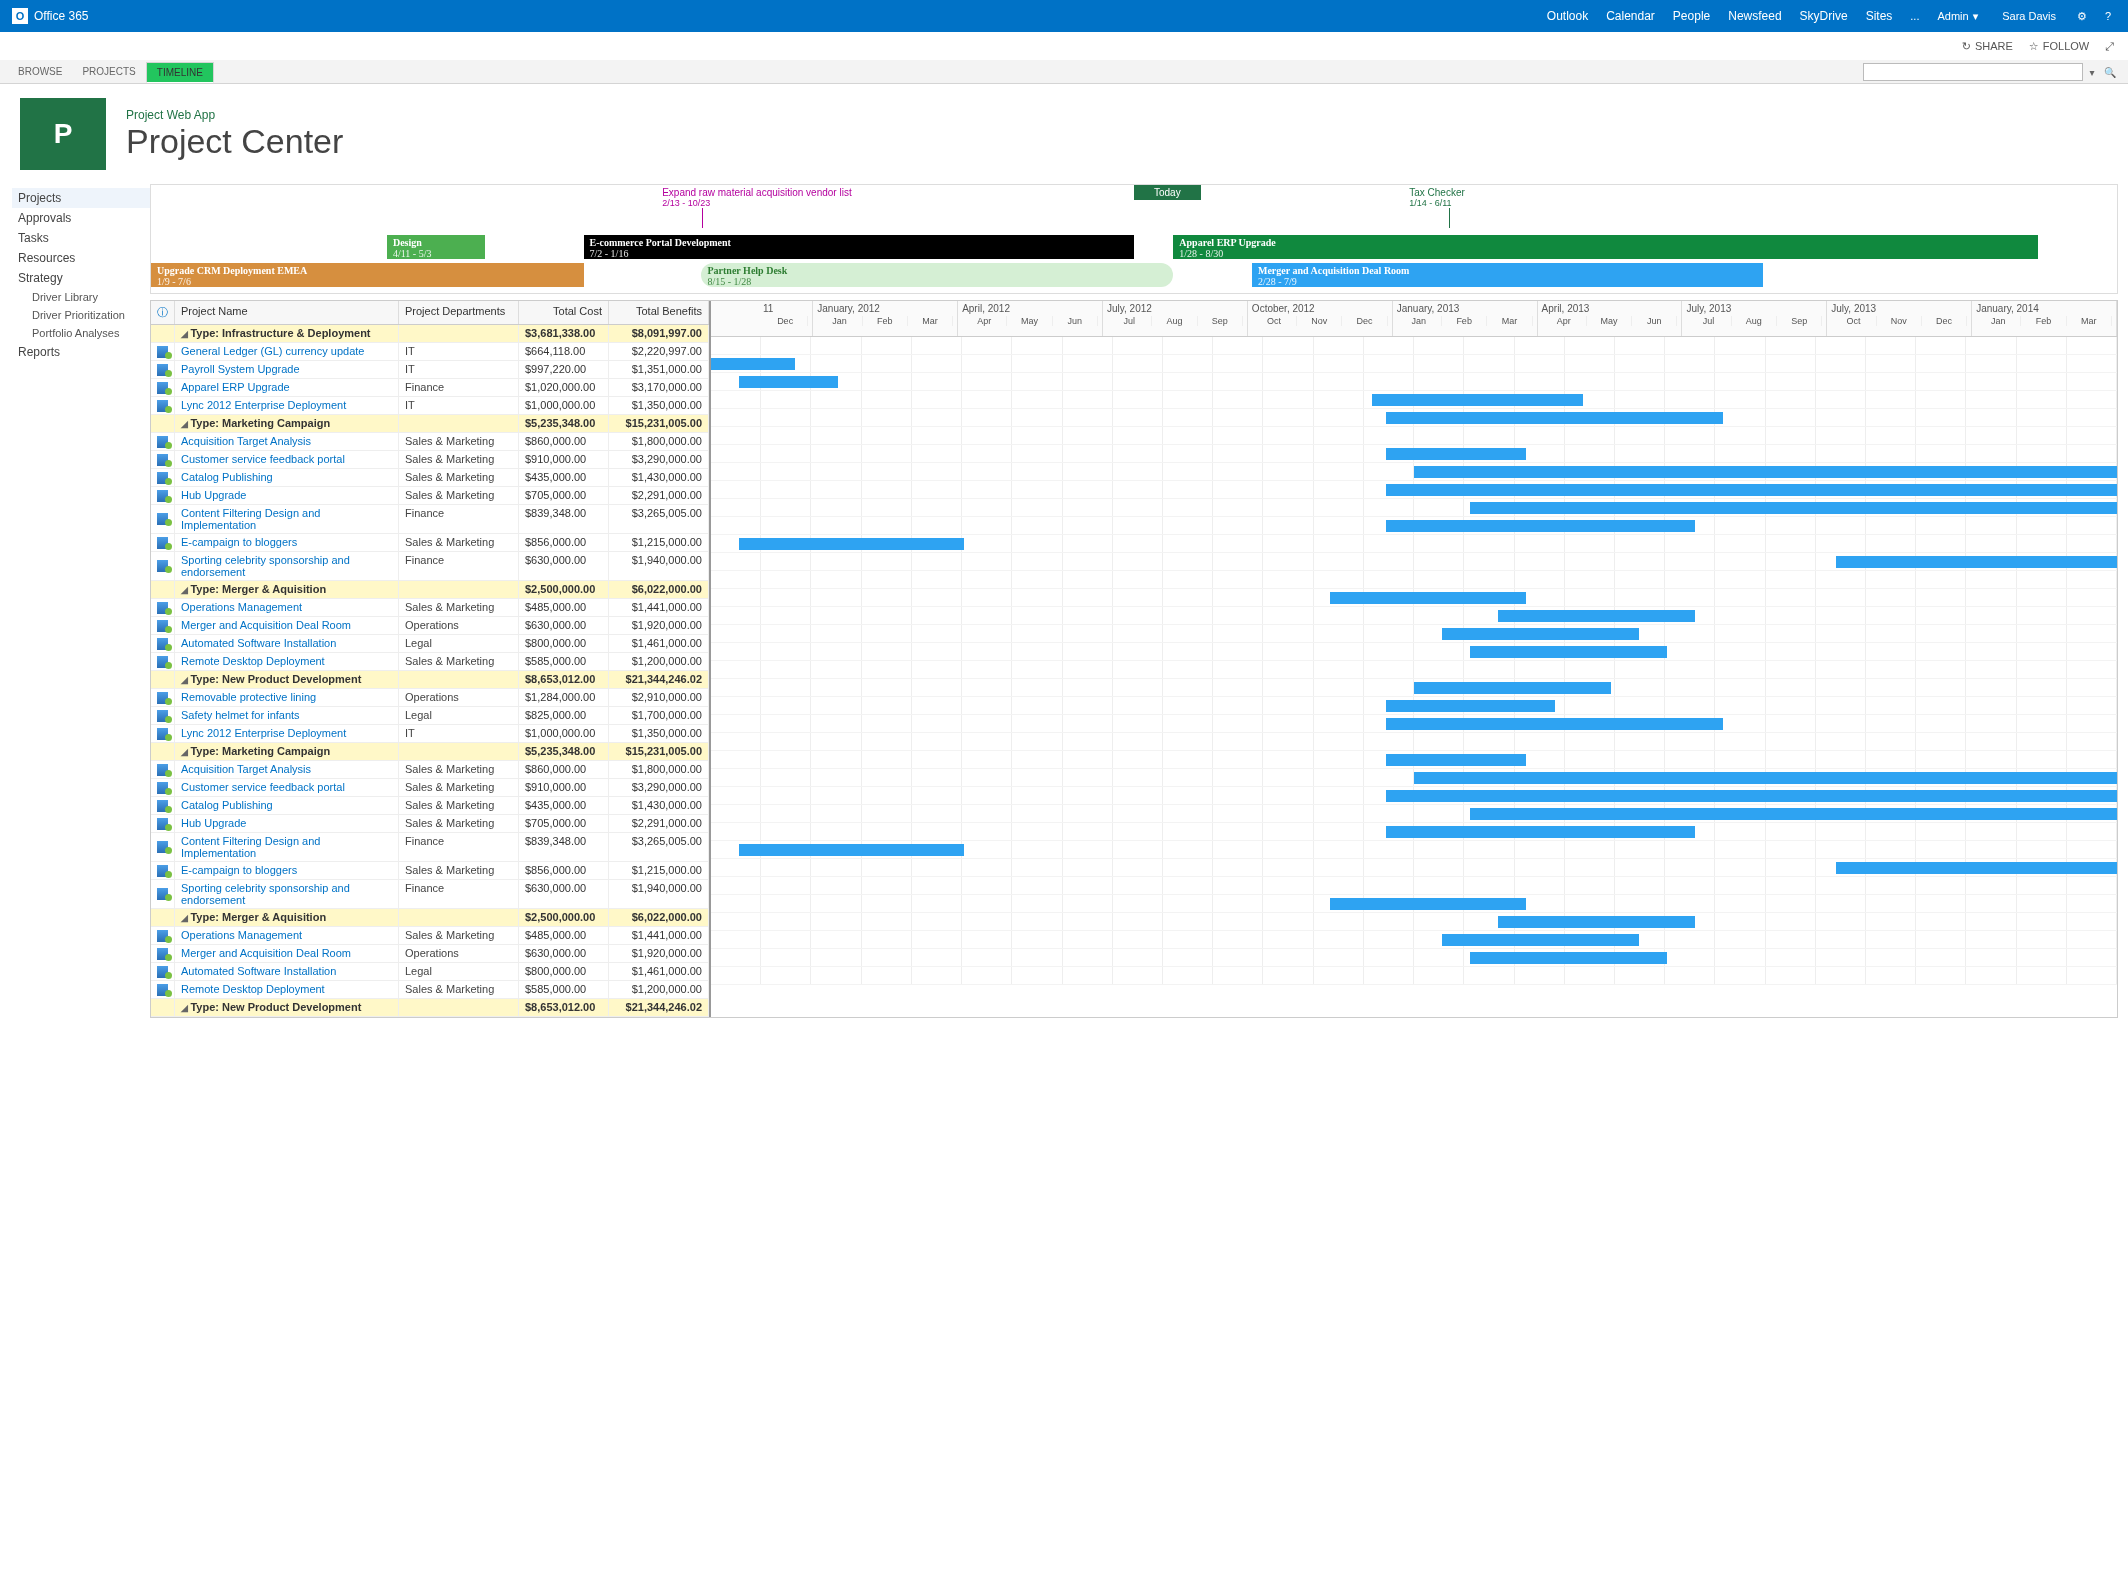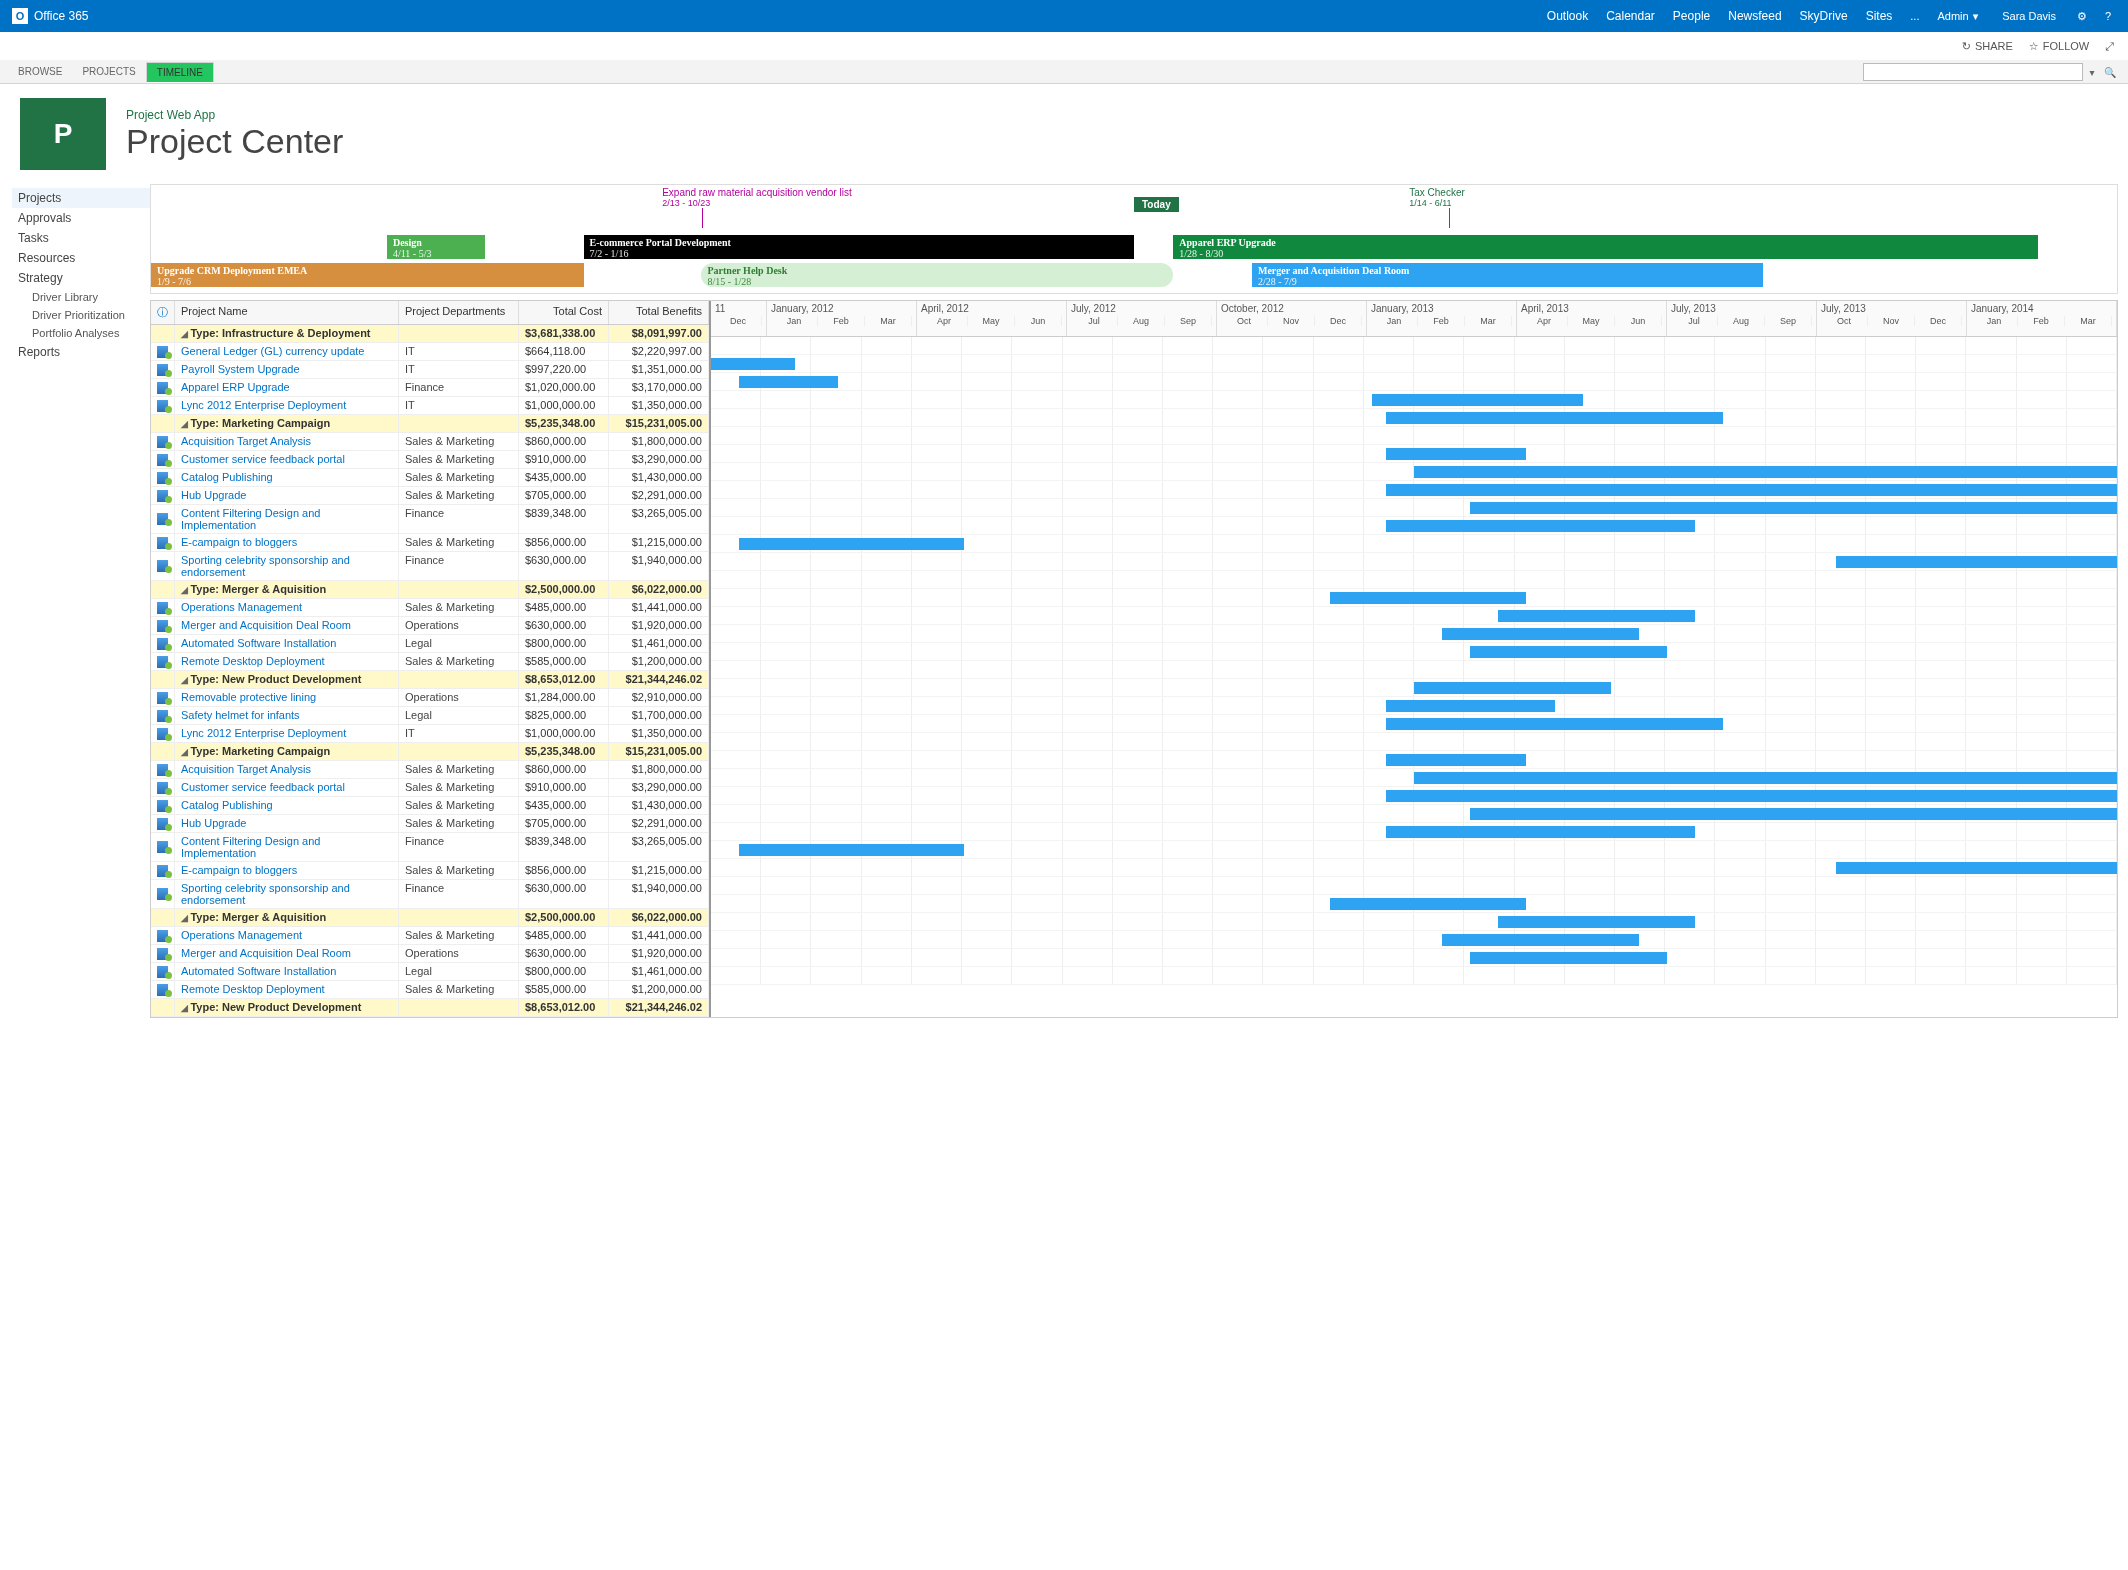"Today" .tl .today { font-weight: bold -> none; padding: 2px 8px -> 2px 20px; top: 12px -> 0 }
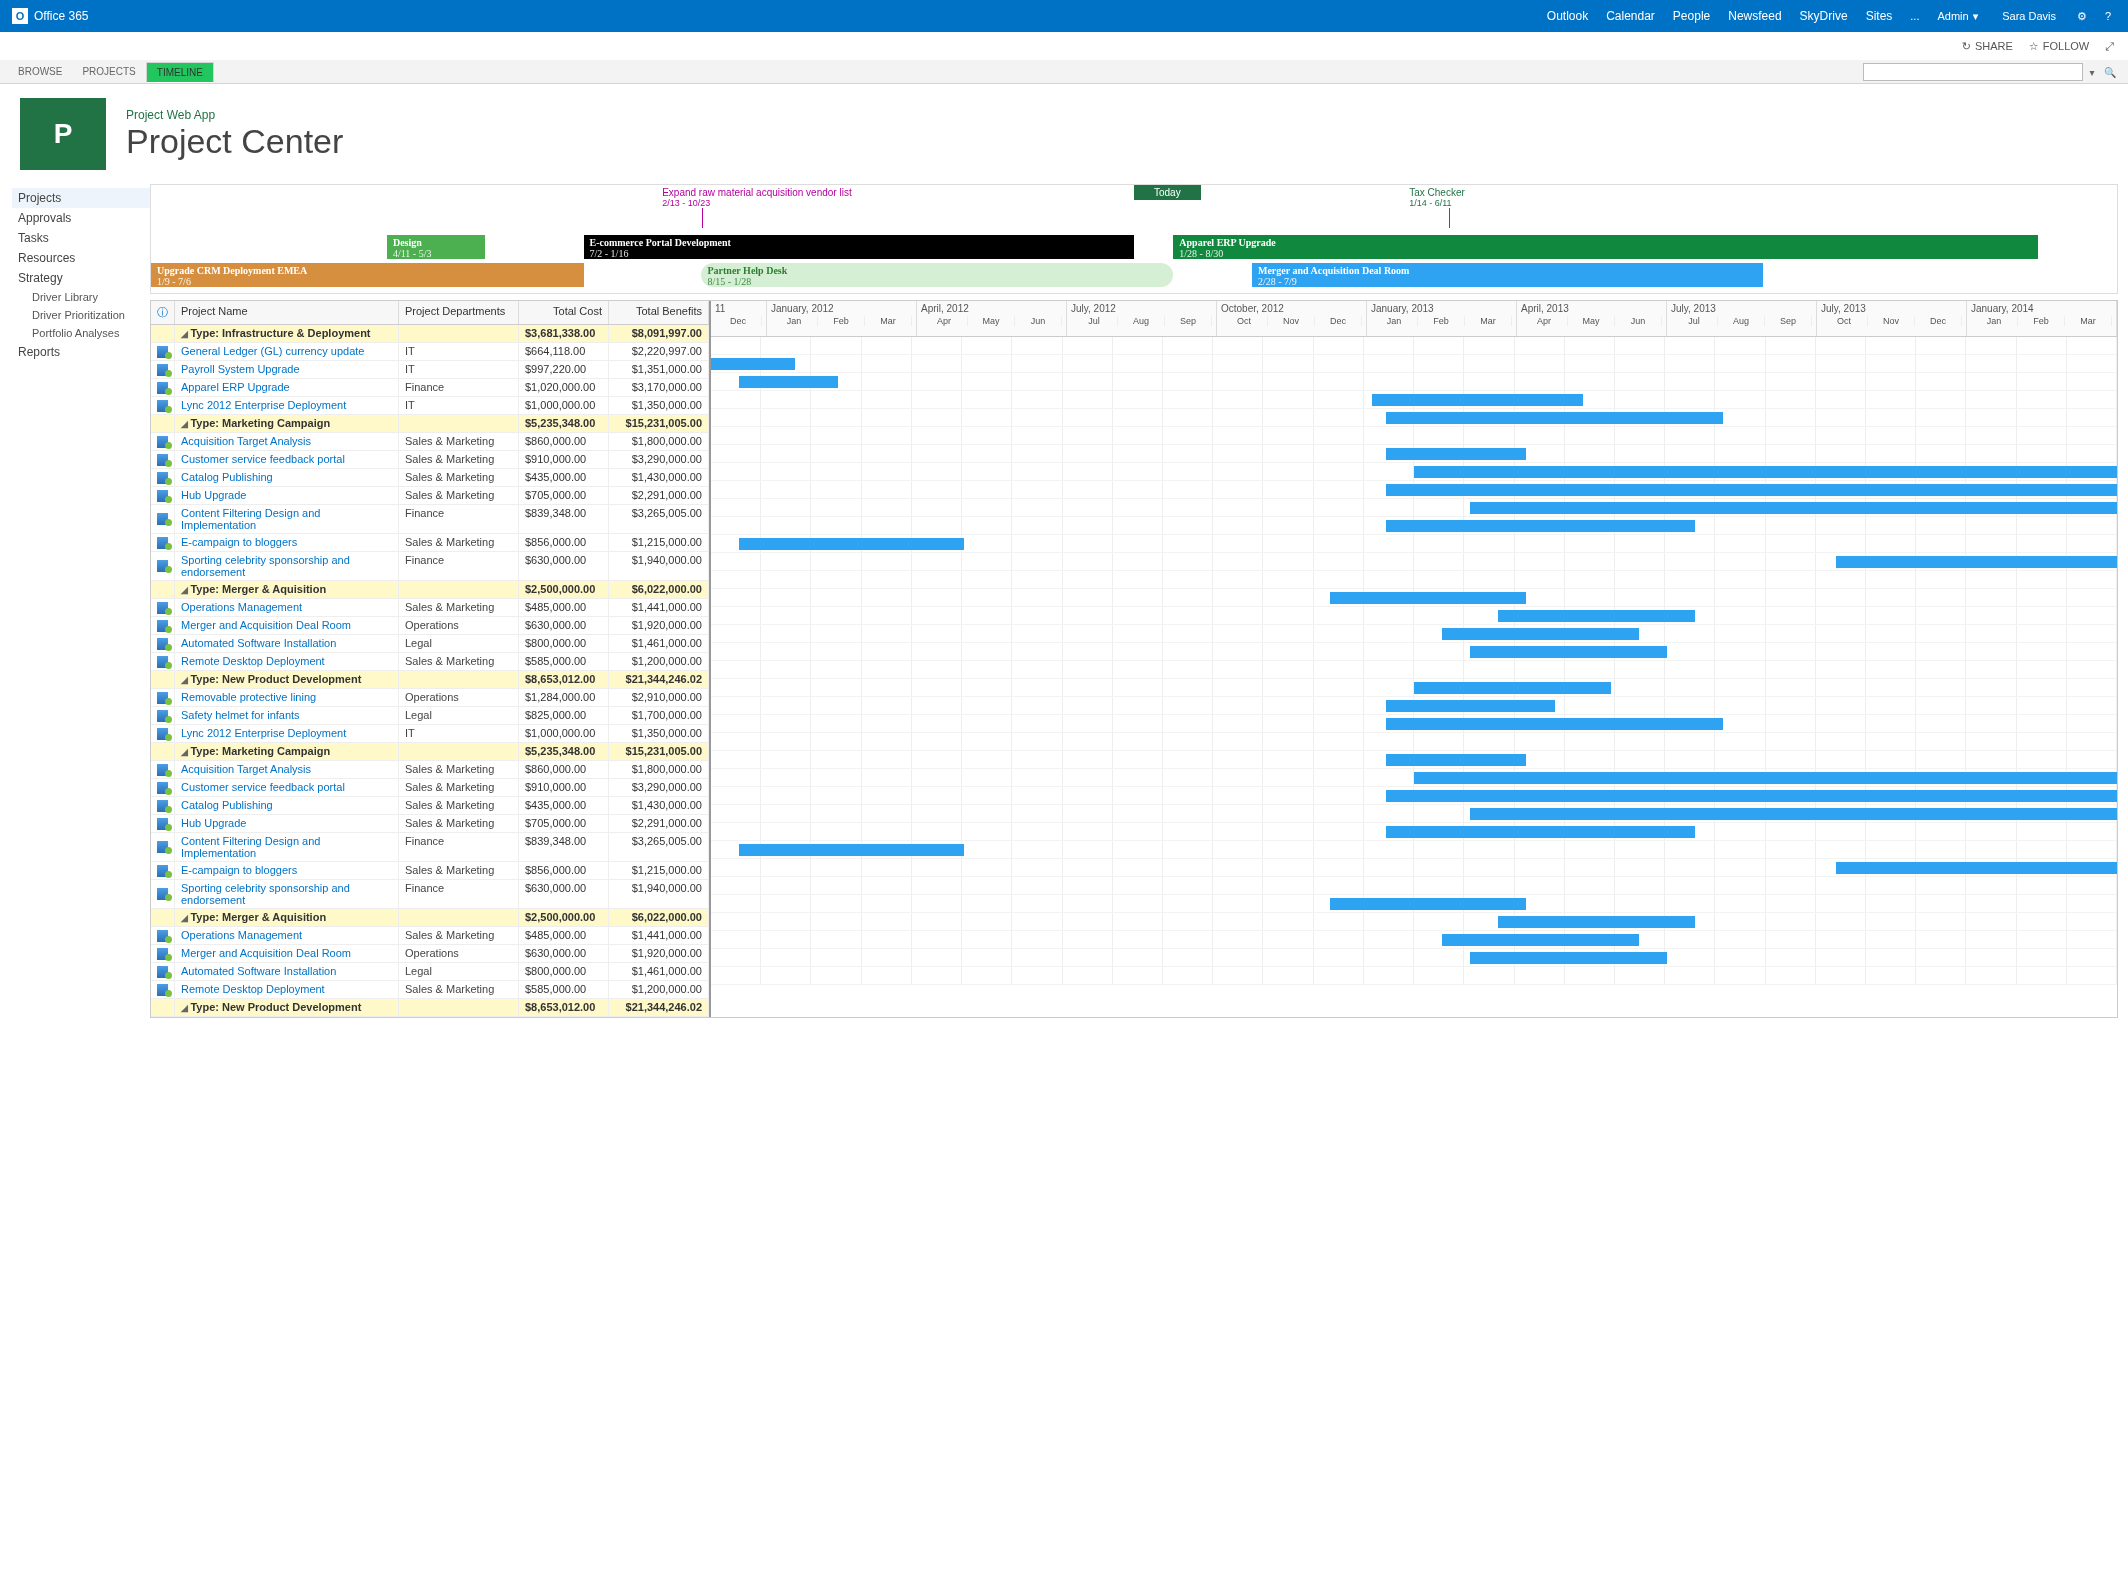"11" .ganttscale .months { padding-left: none -> 48px }
